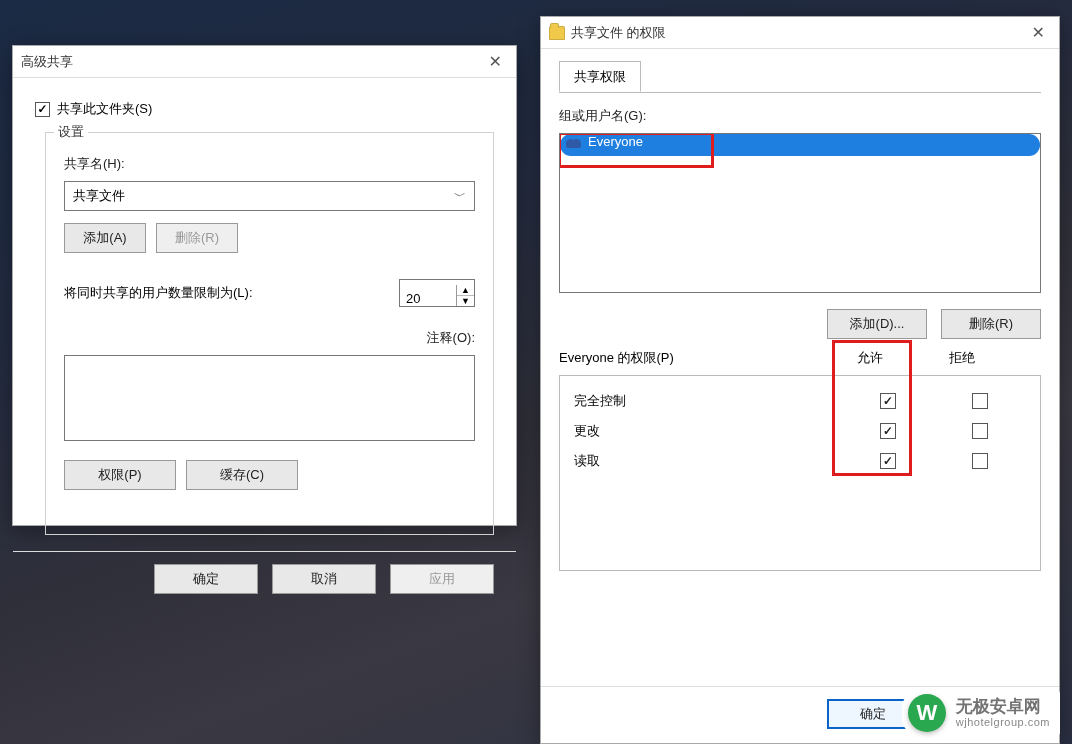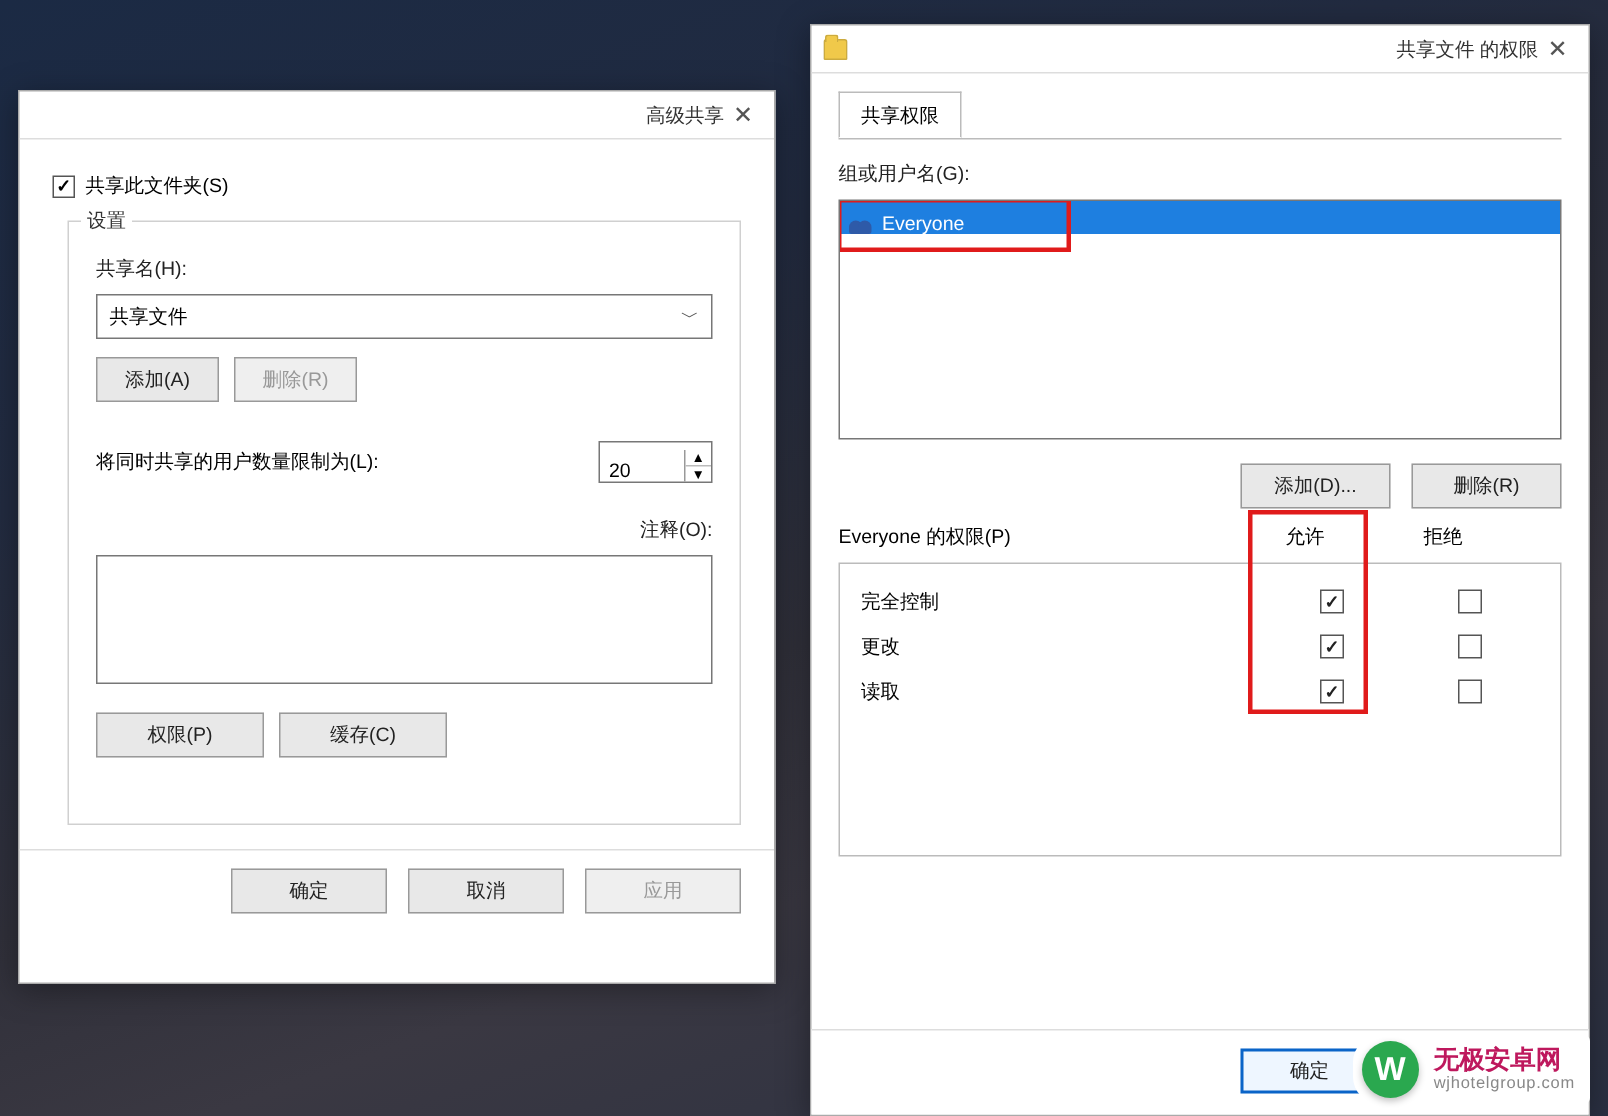"共享文件 的权限" .titlebar { text-align: right -> none }
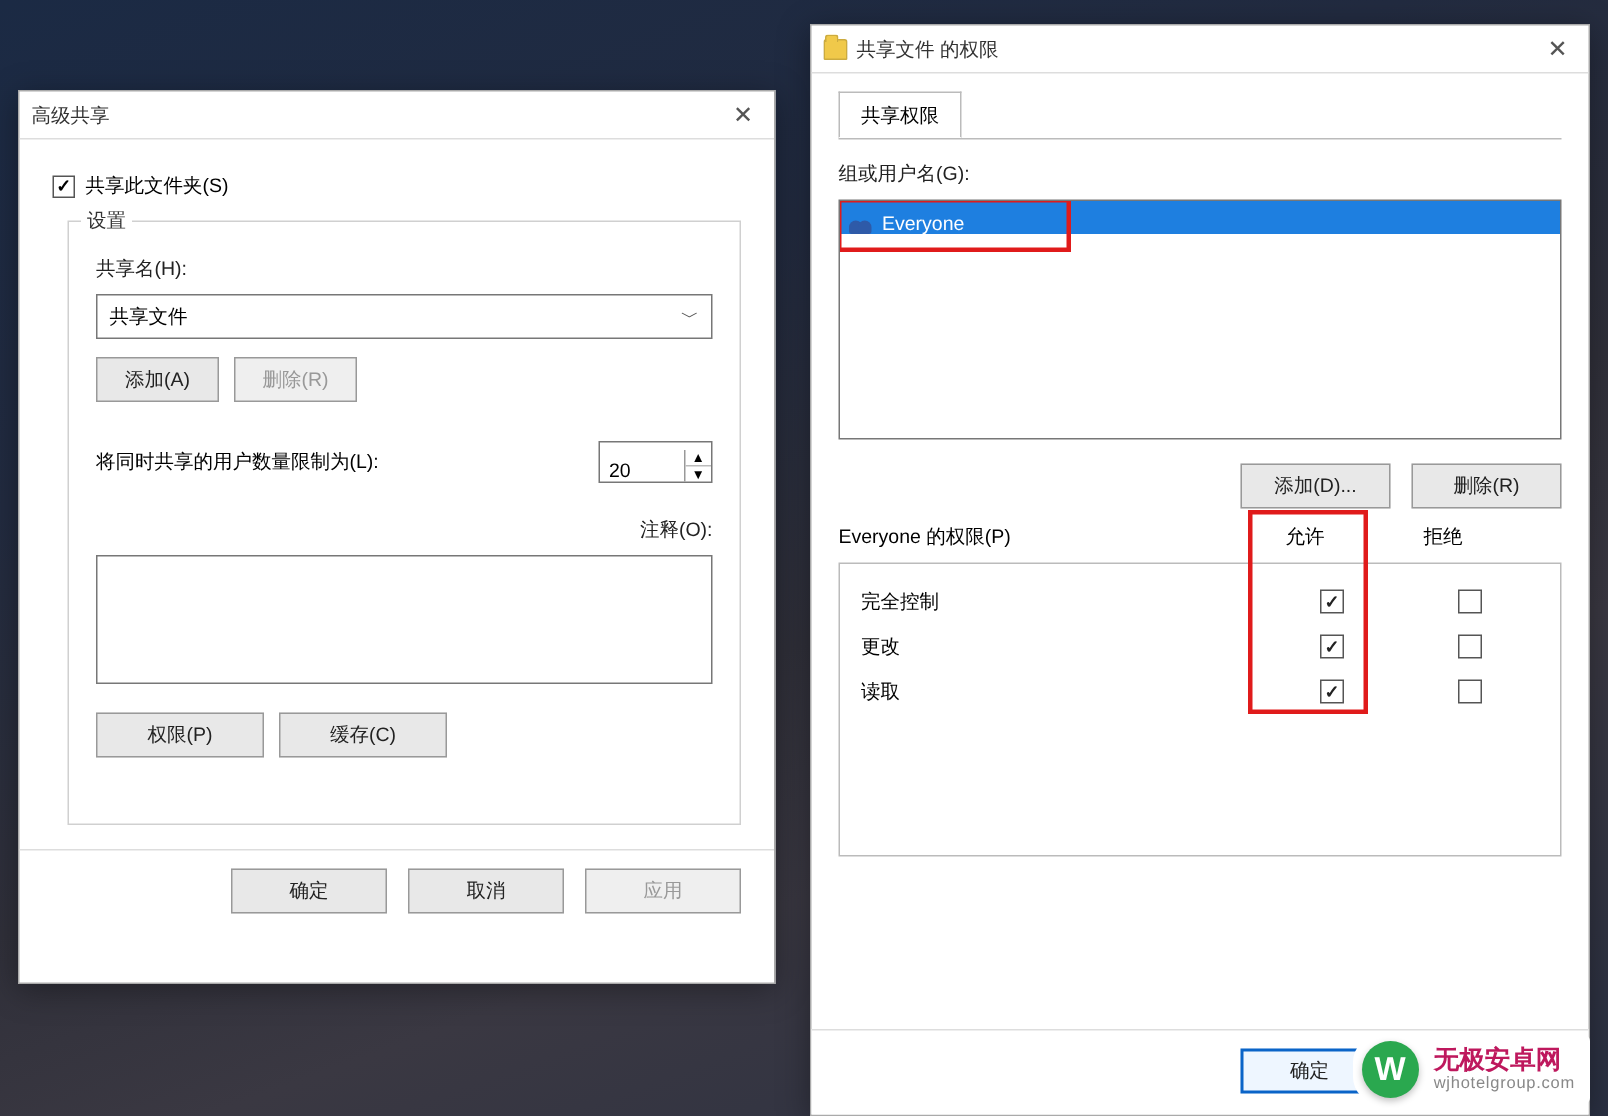"高级共享" #adv-share { height: 596px -> 481px; top: 60px -> 45px }
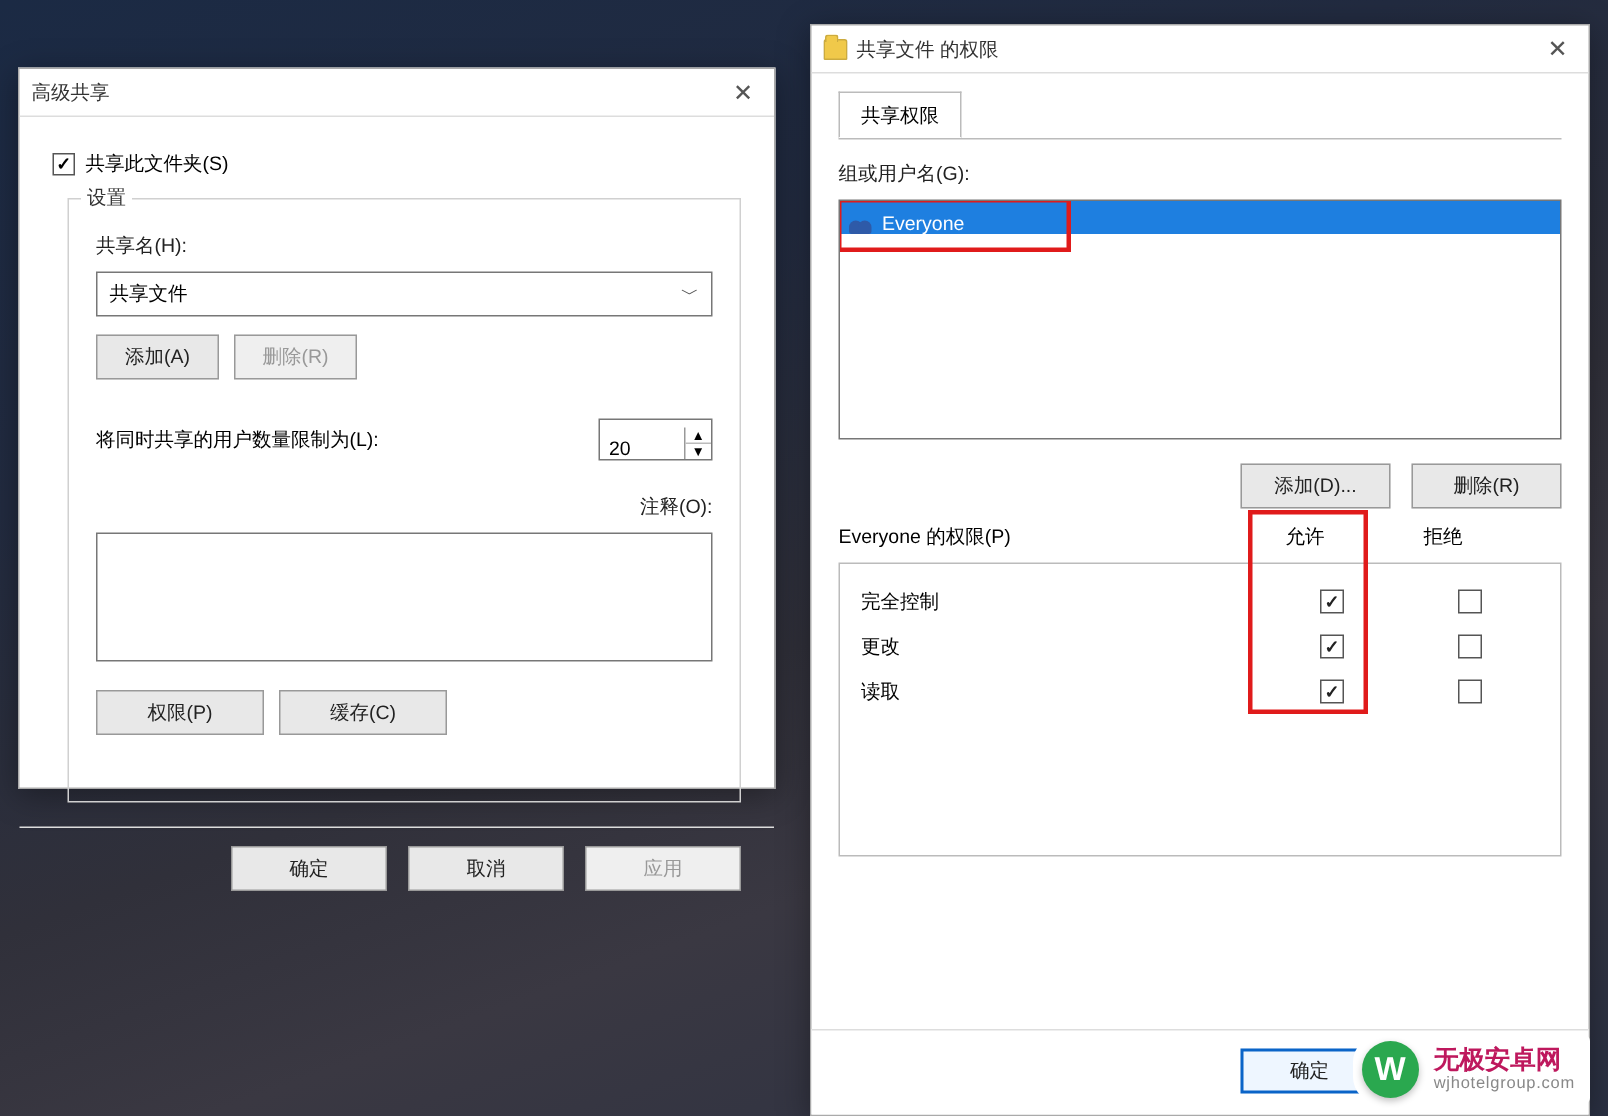"Everyone" .list-item { align-items: flex-end -> flex-start; border-radius: none -> 11px }
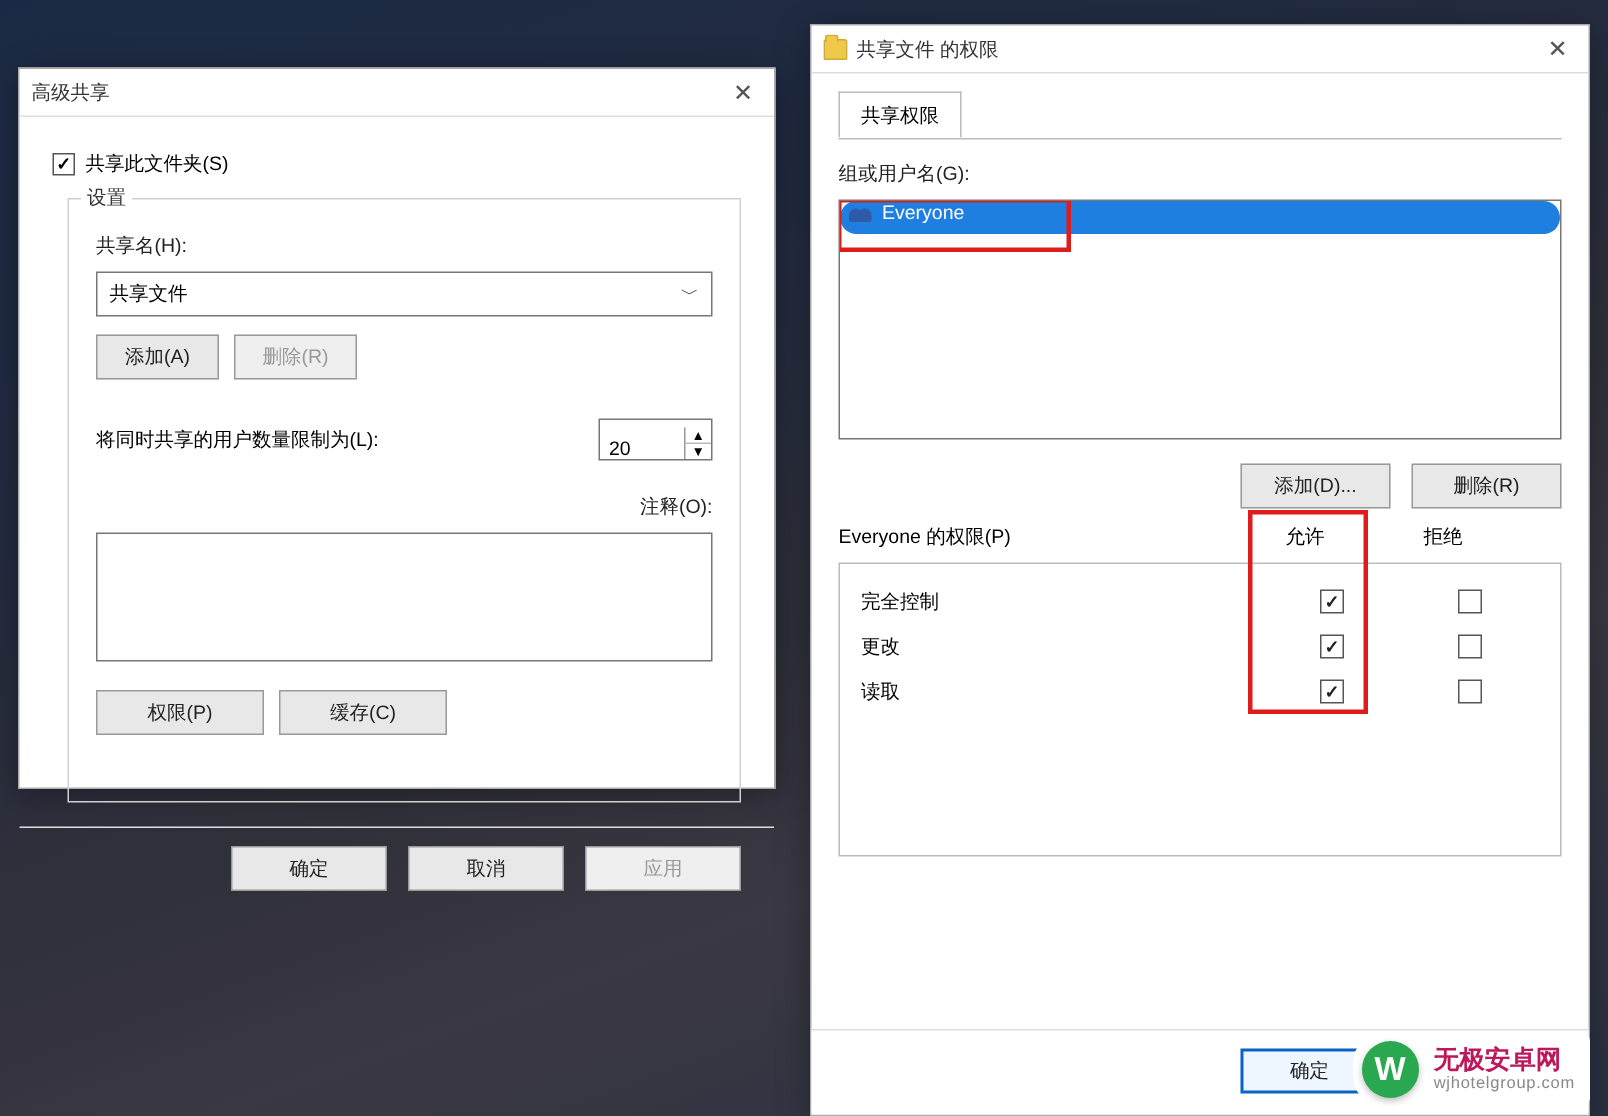"无极安卓网" #brand .txt .zh { color: #be185d -> #737373 }
